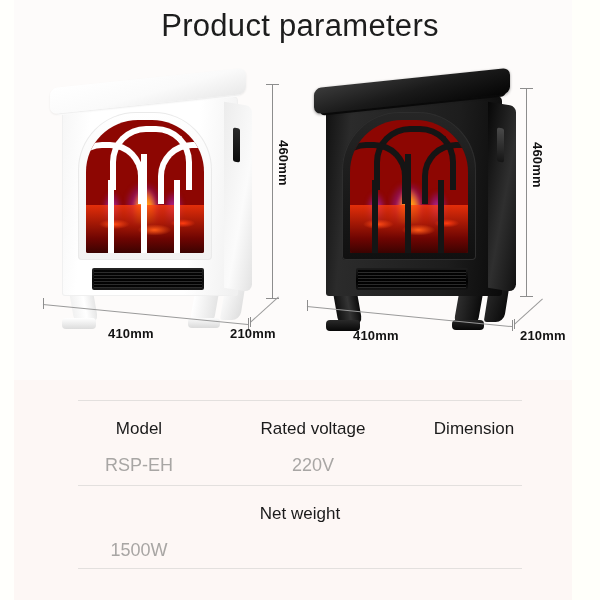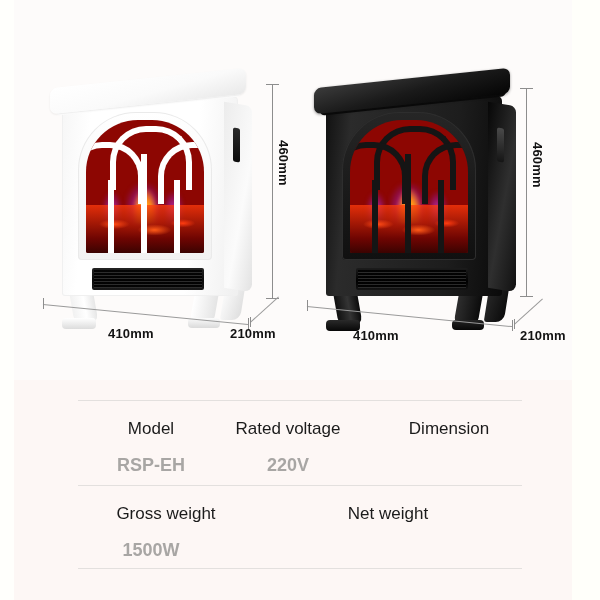"Product parameters" div.title { html: none -> <div>Product parameters</div> }
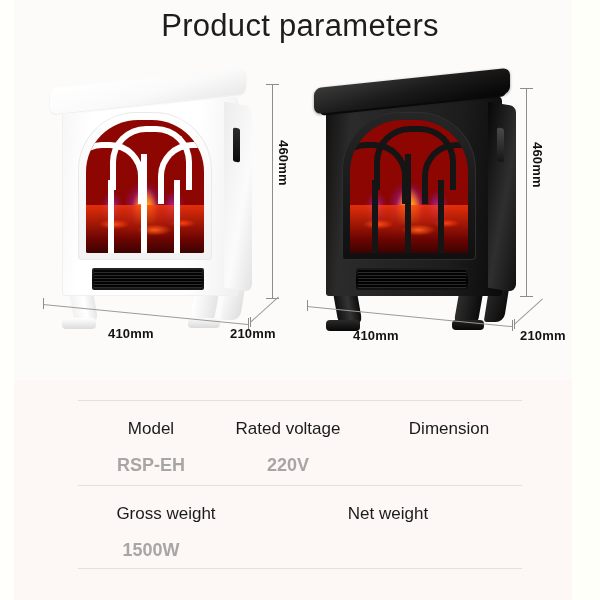"Model" .trow { gap: none -> 37px; left: 12px -> 0 }
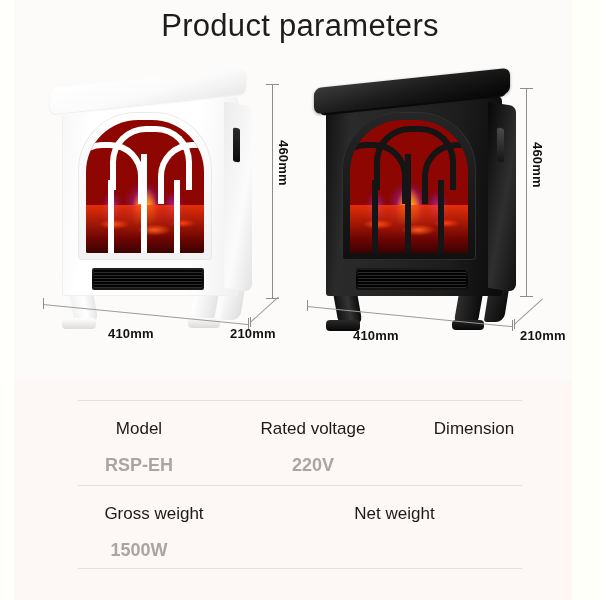"RSP-EH" .td { font-weight: 700 -> 400 }
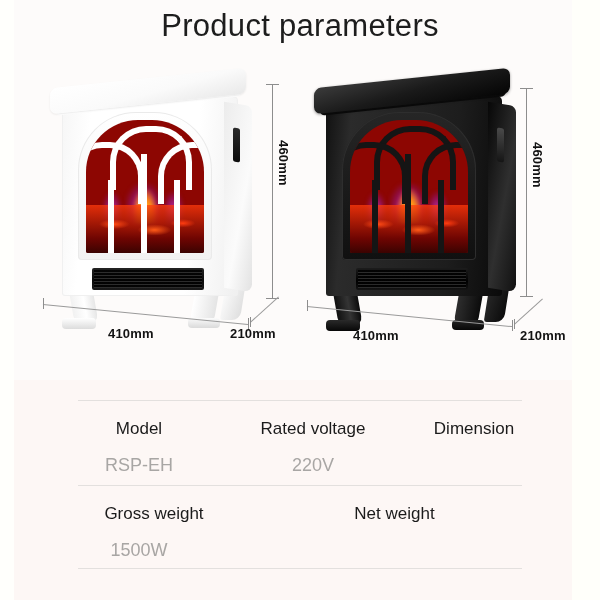"Gross weight" div.cell { html: <div>Gross weight</div> -> none }
